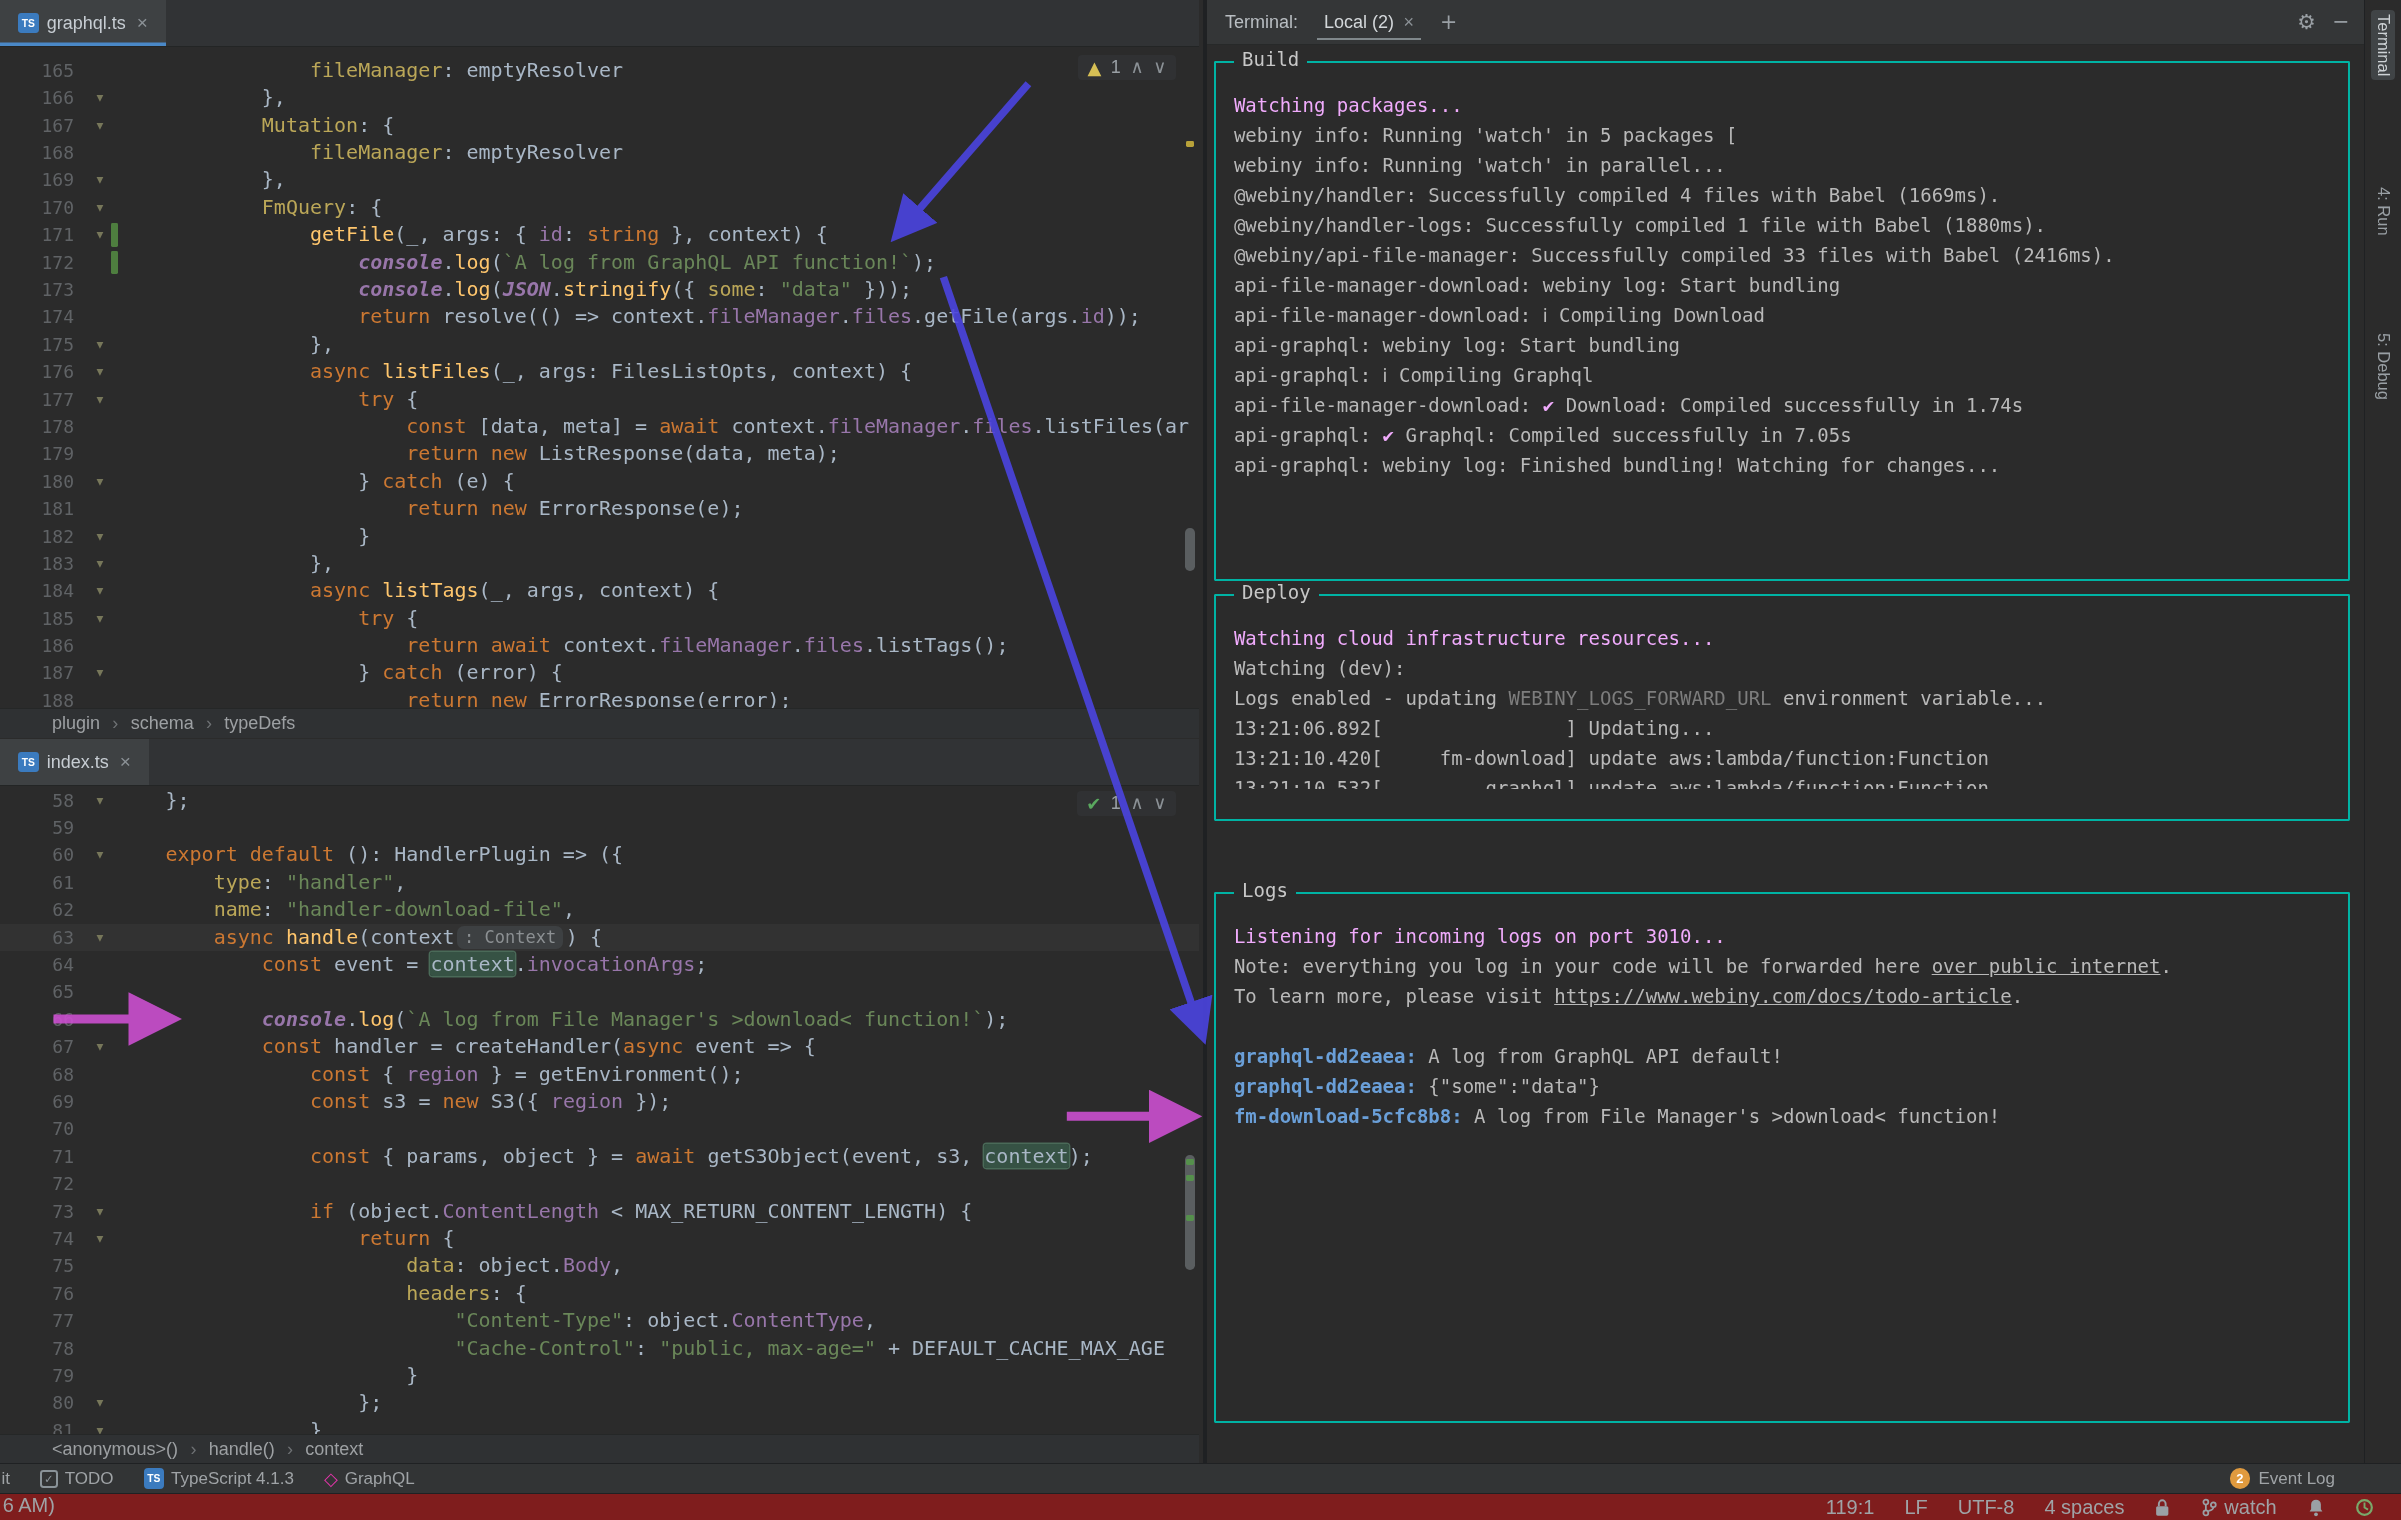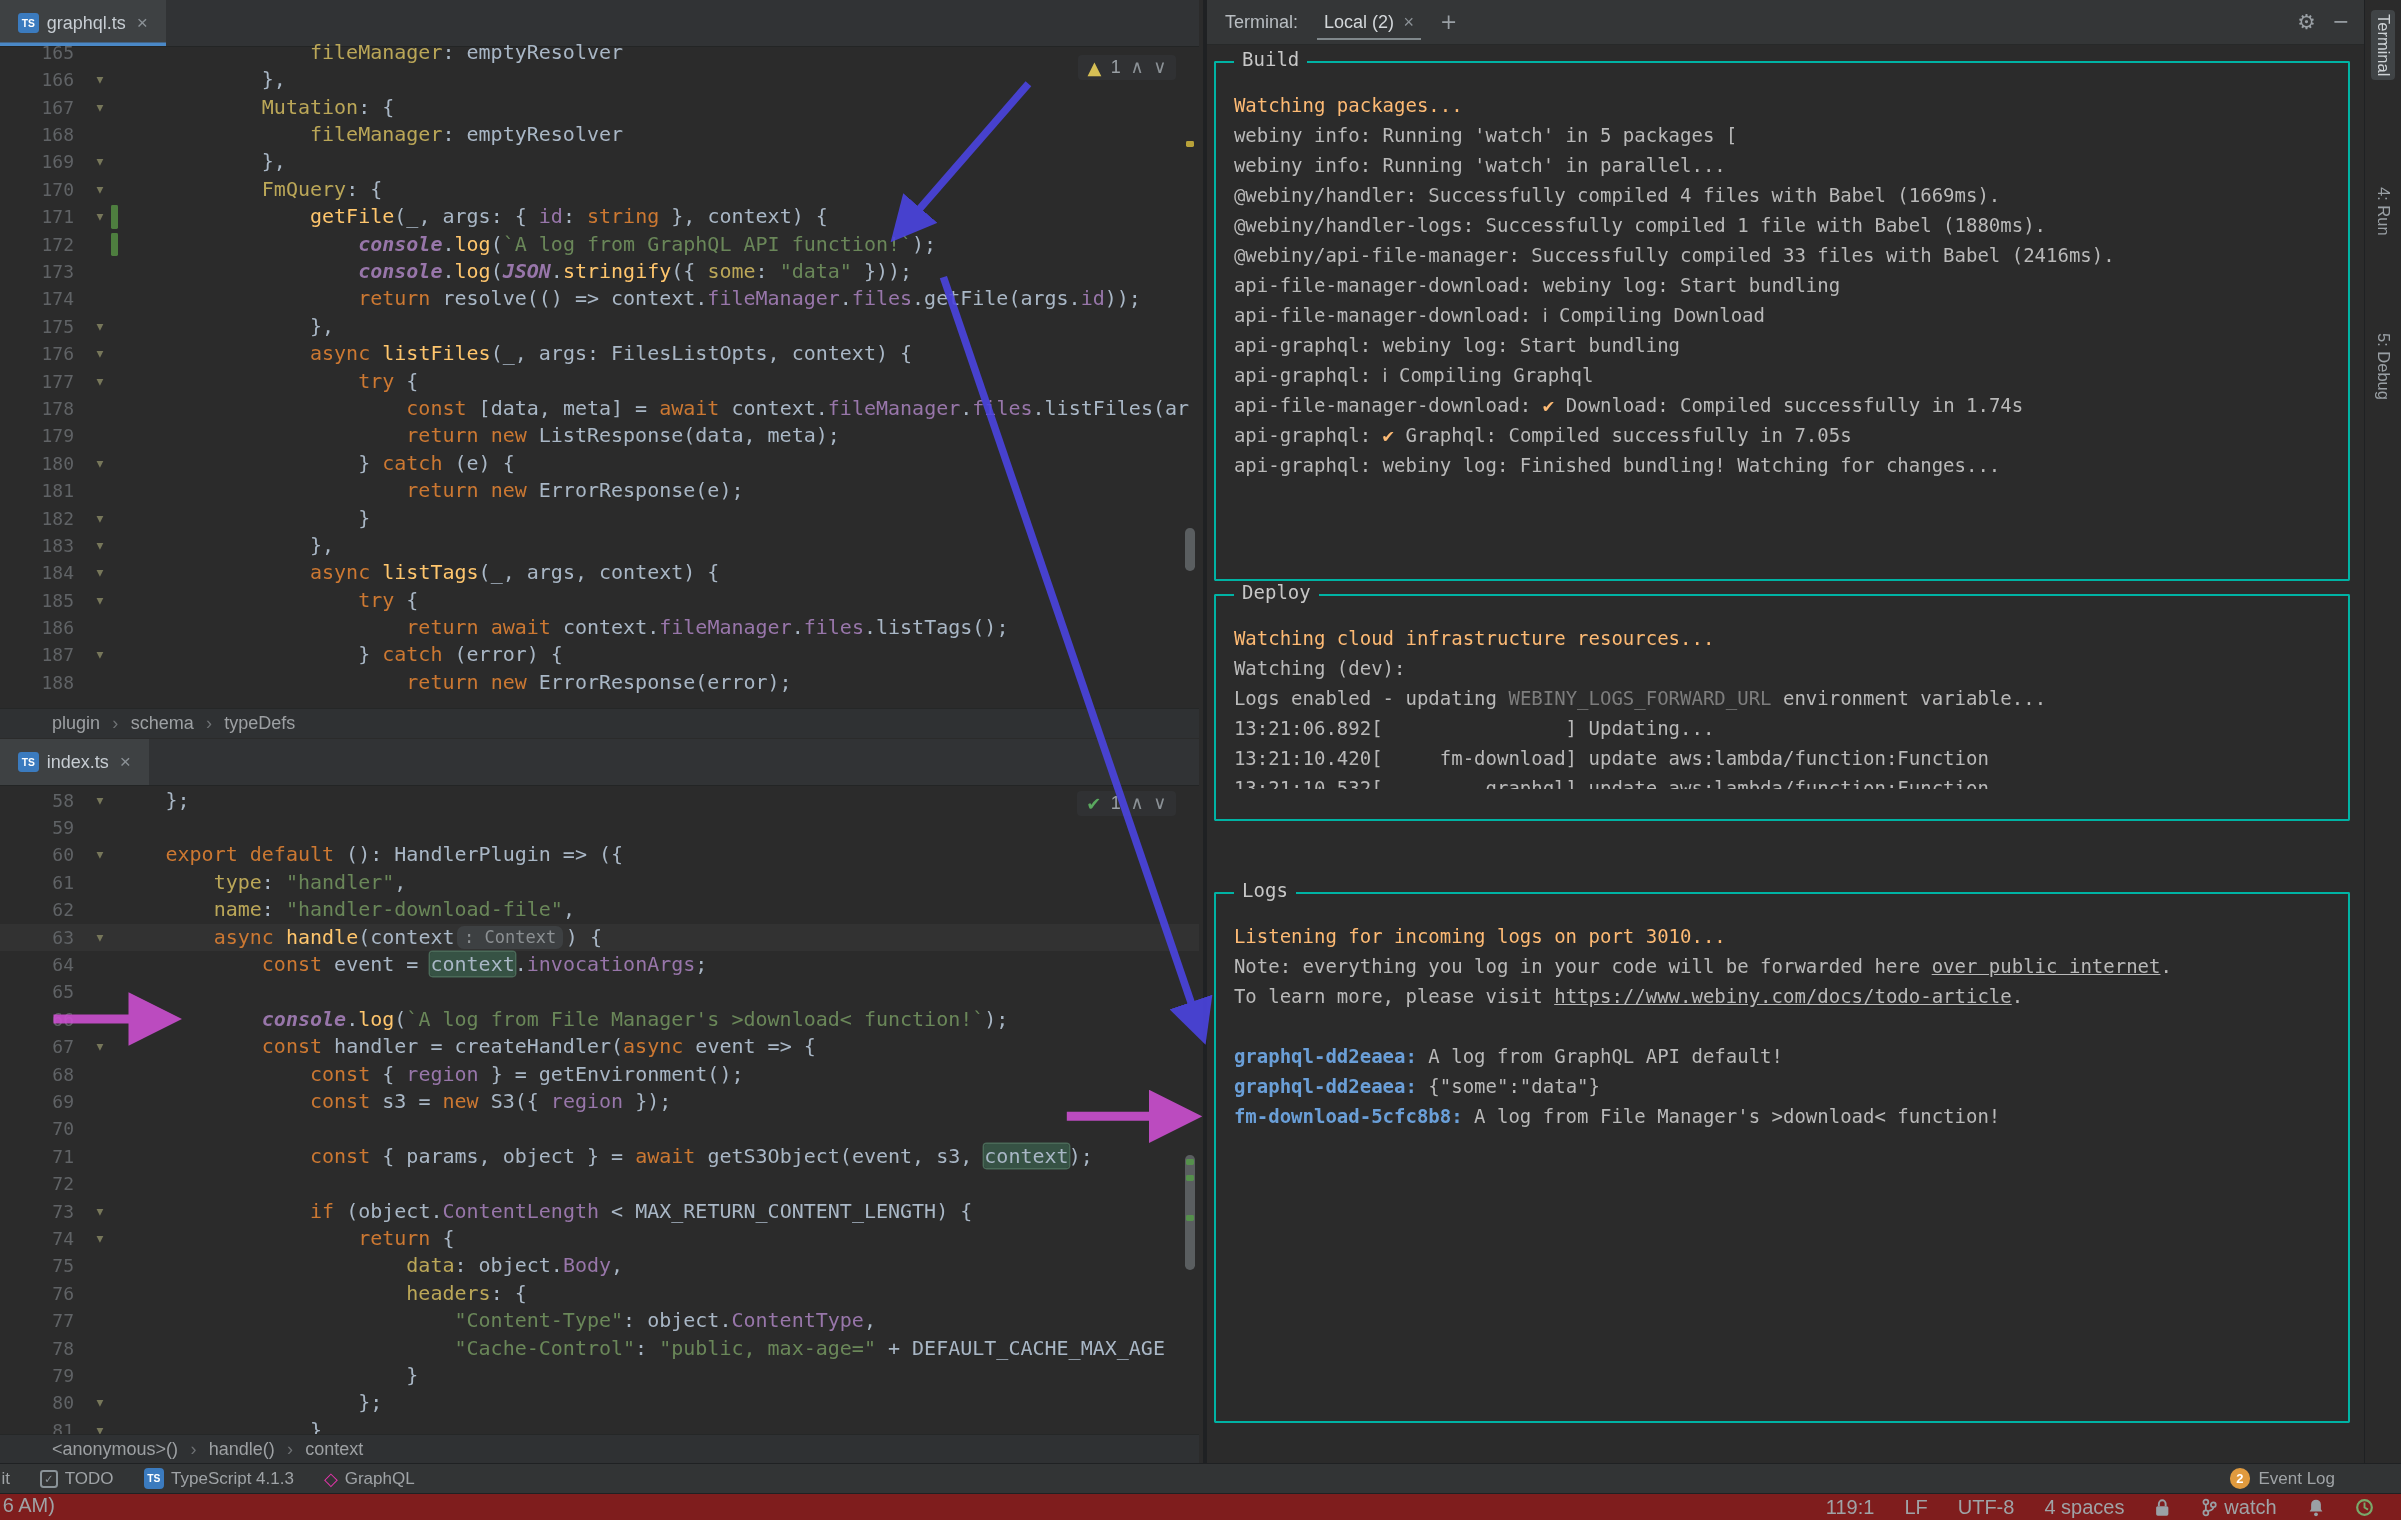"165" #code1 { top: 32px -> 50px }
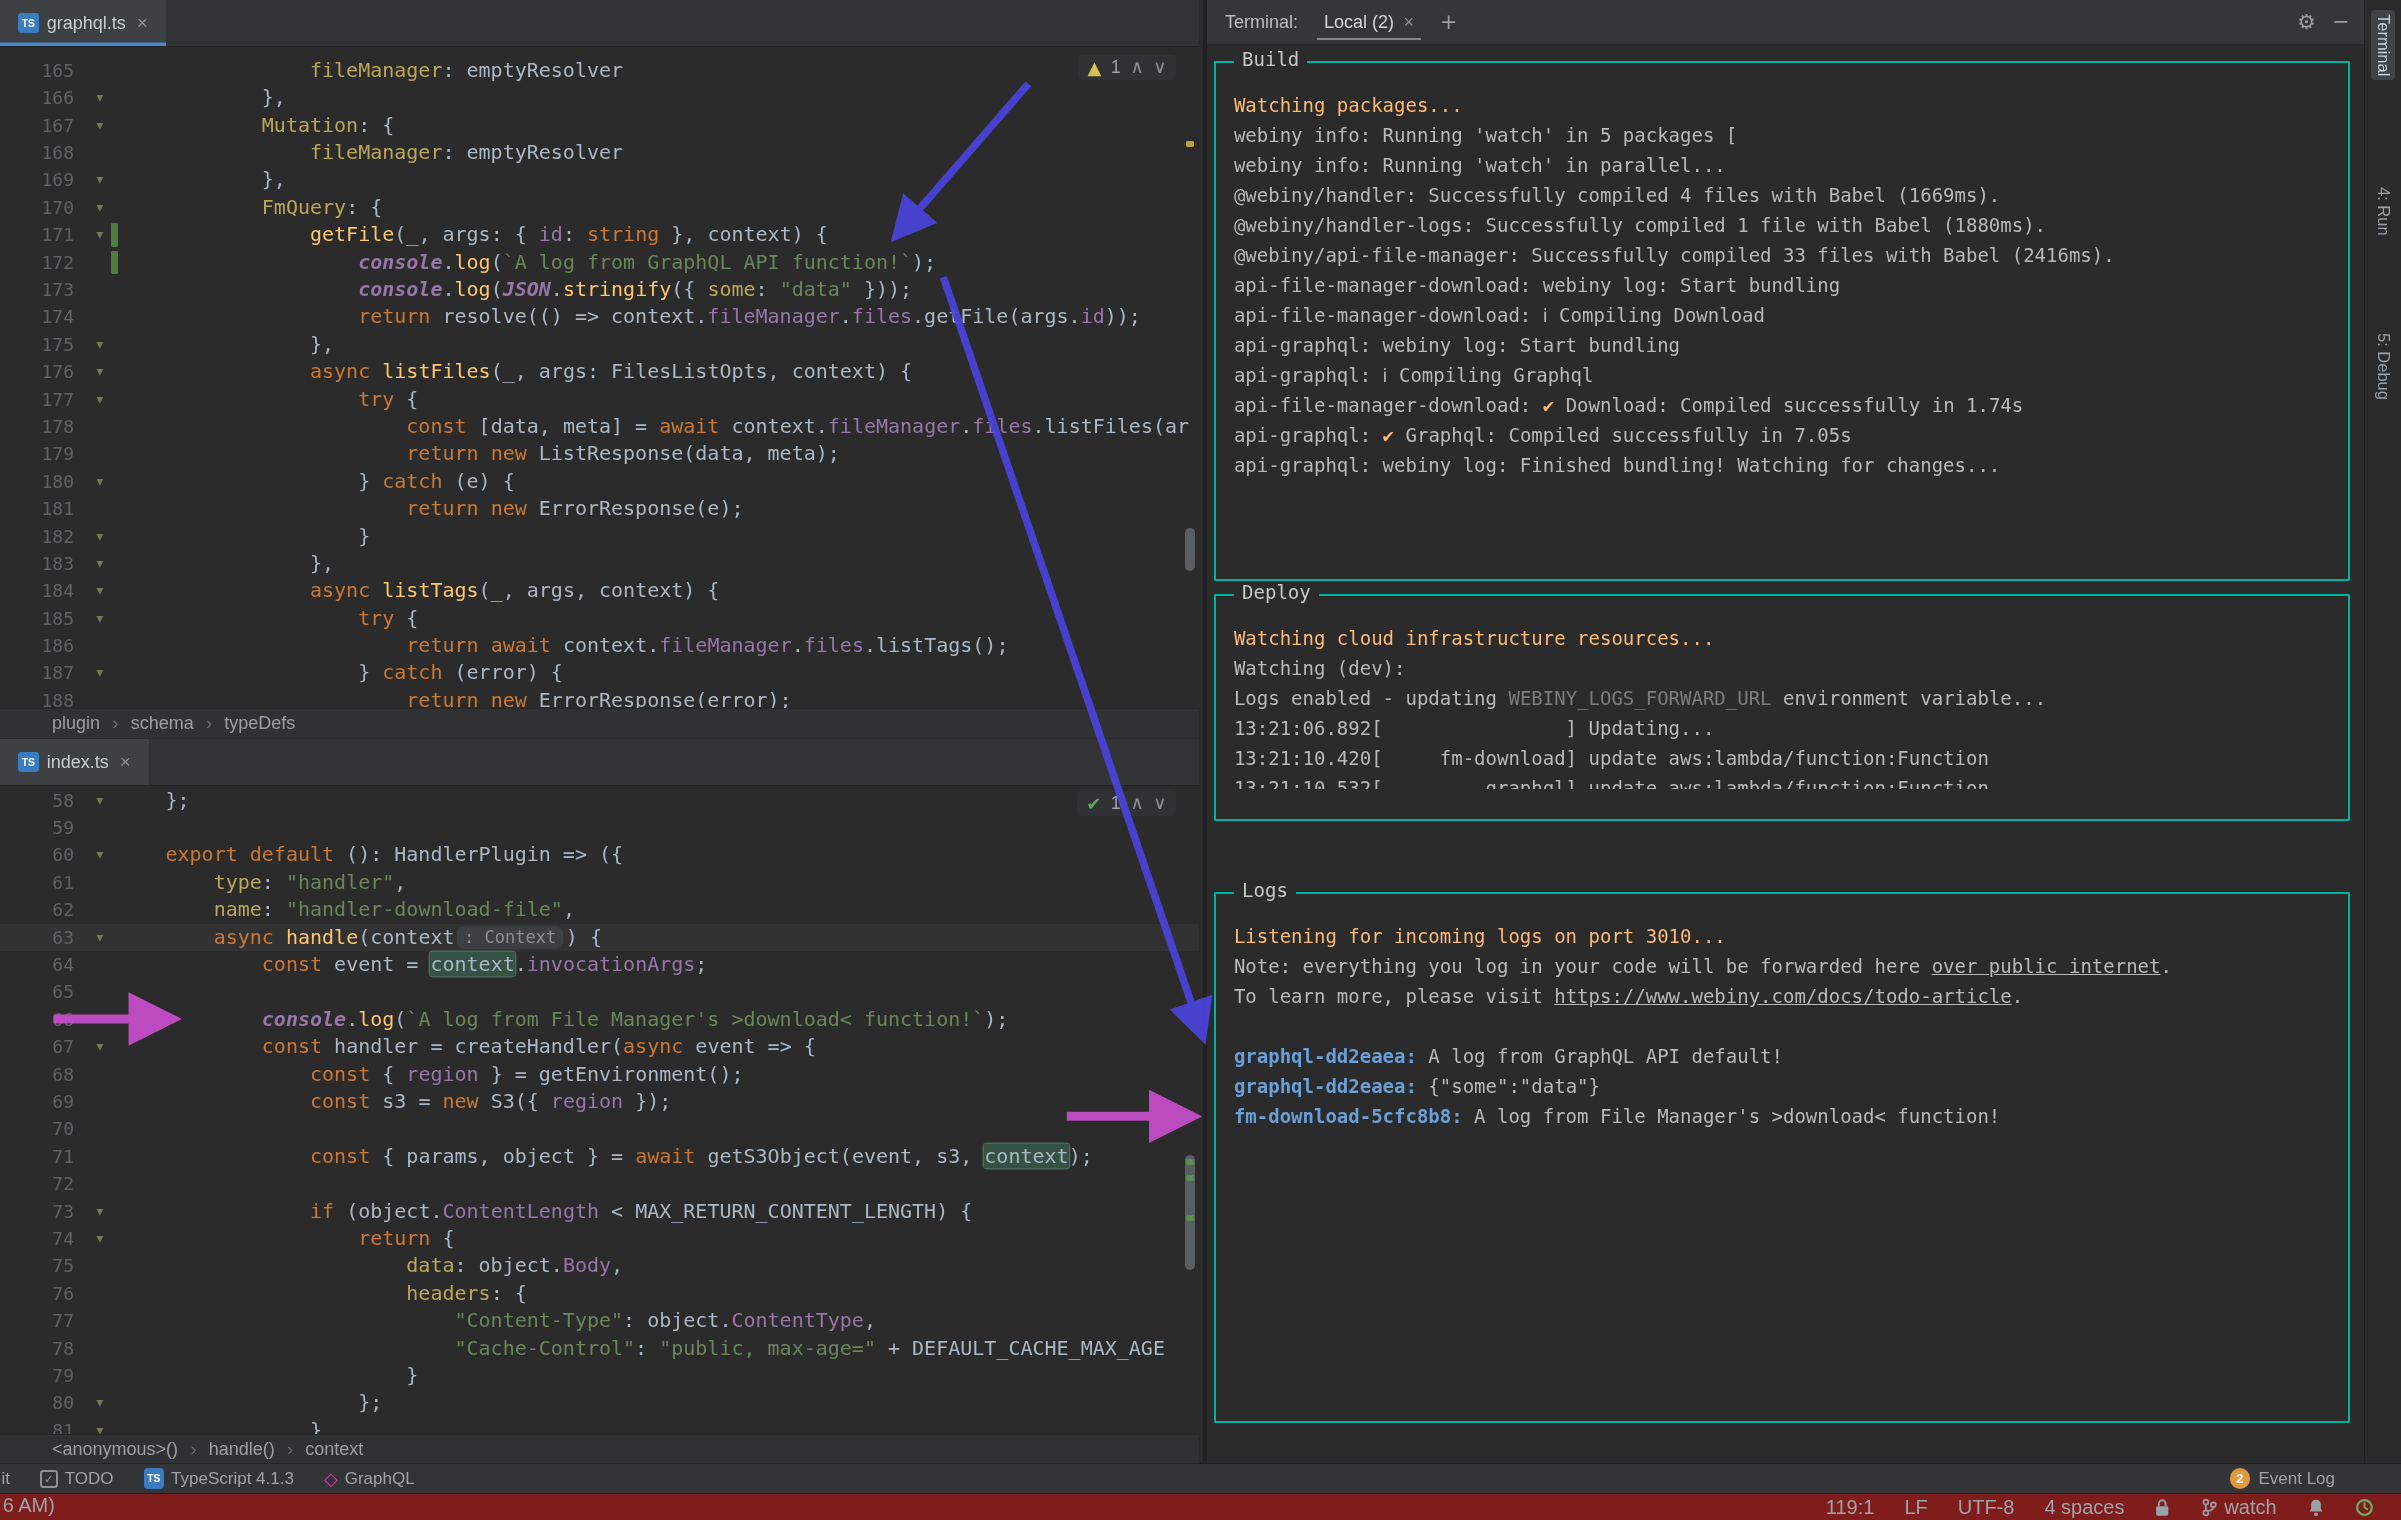"Watching packages..." .tk-g { color: #fdba74 -> #f0abfc }
